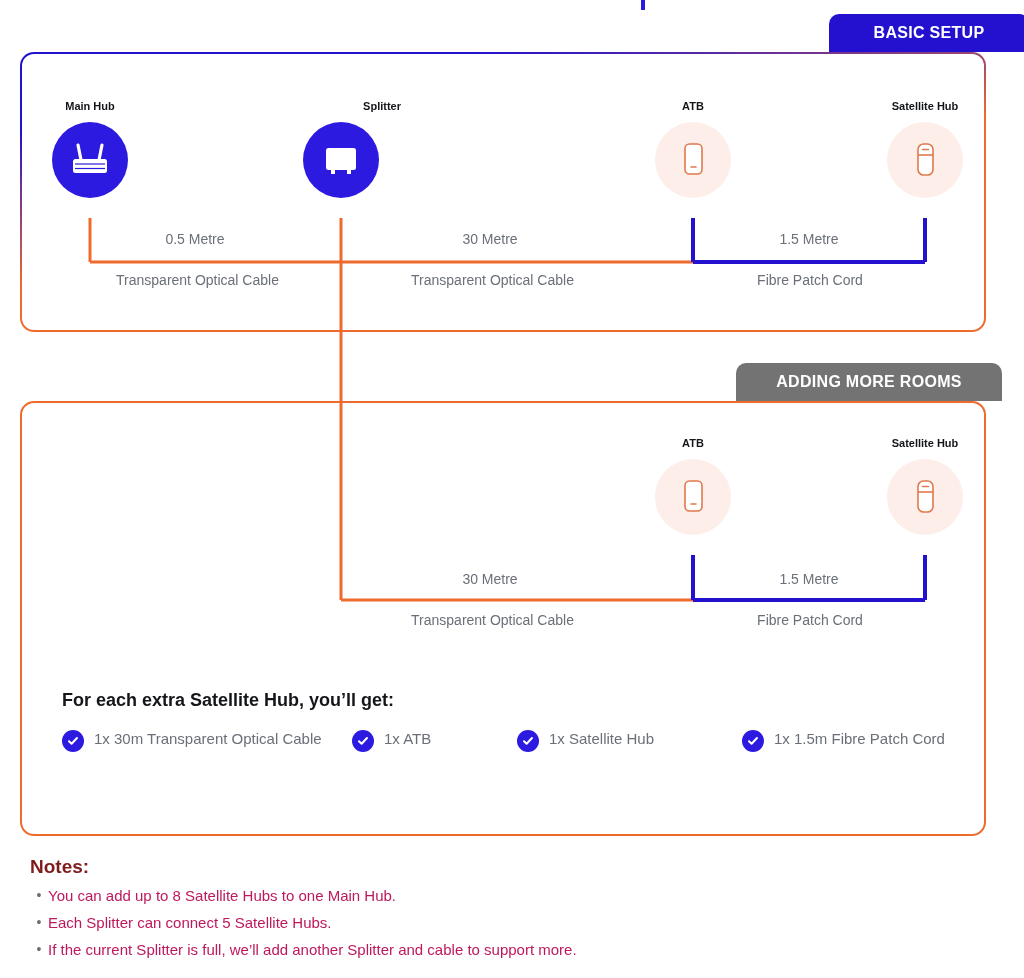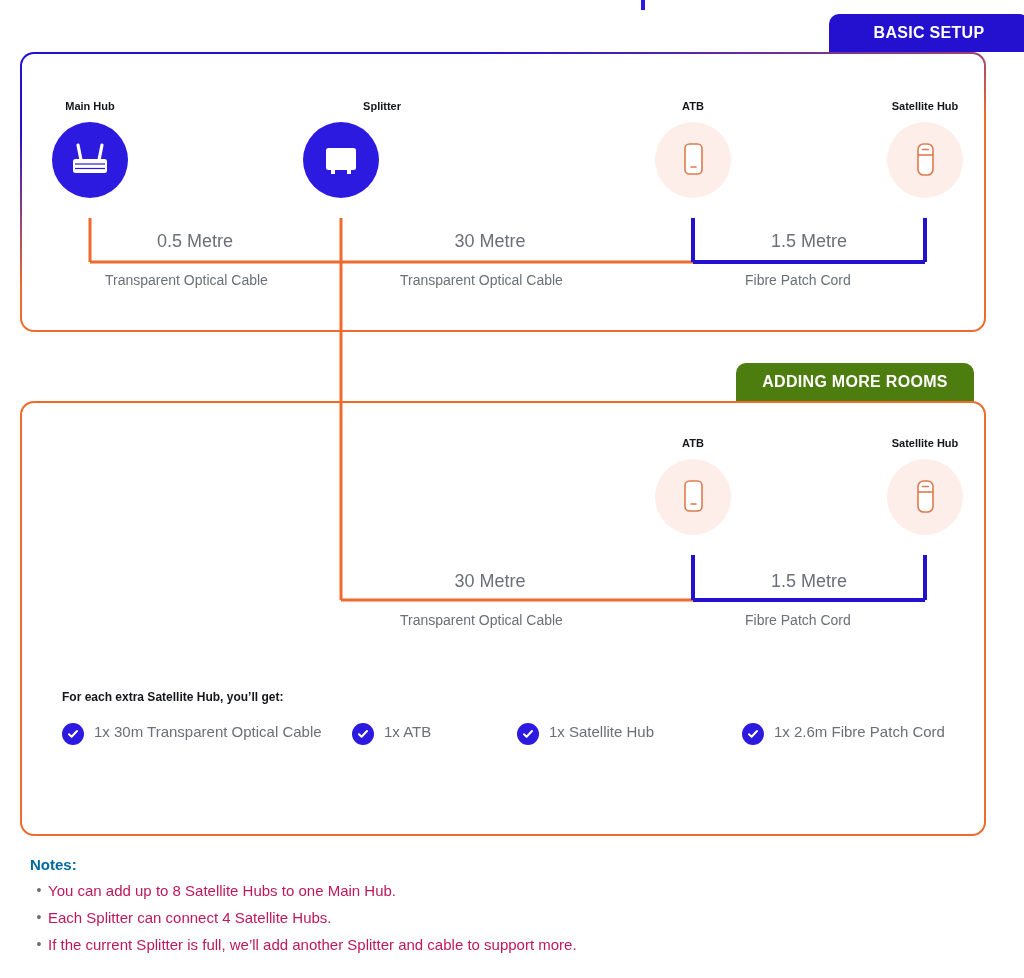"0.5 Metre" .metre { font-size: 18px -> 14px }
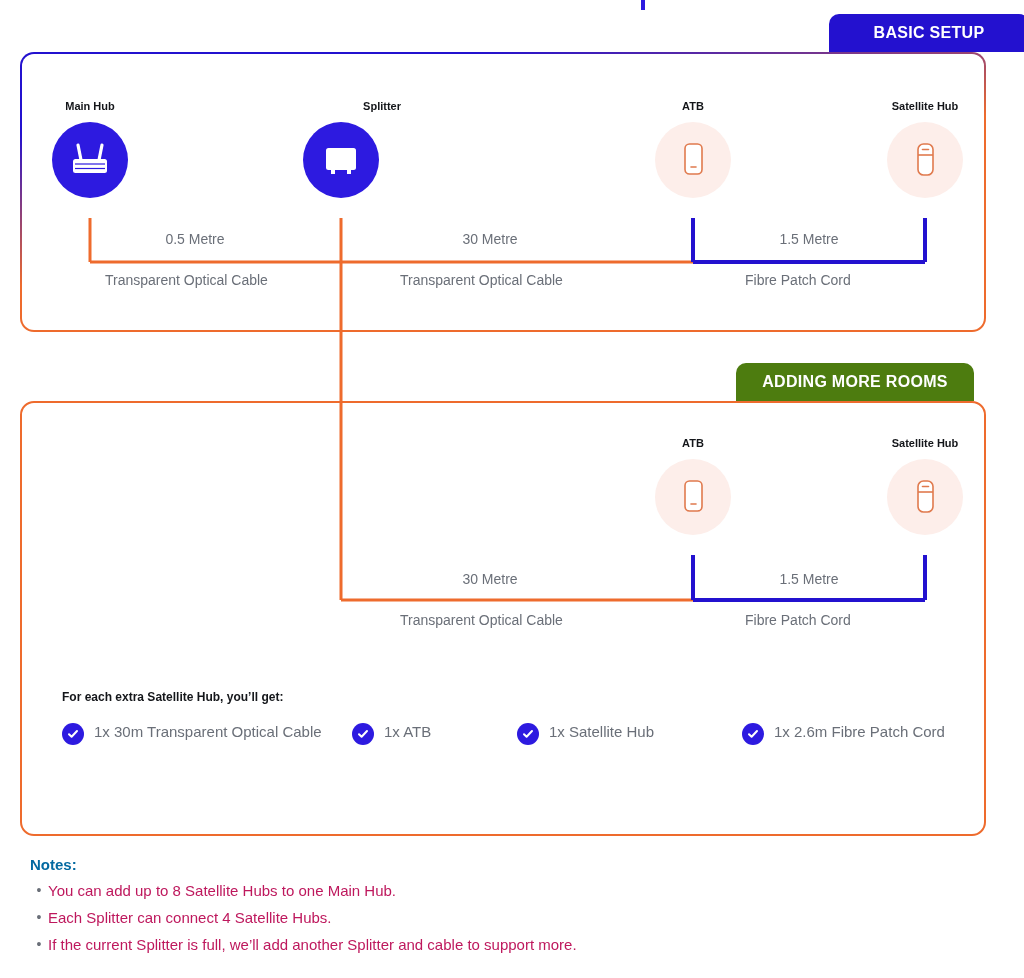"Transparent Optical Cable" .cable { text-align: left -> center }
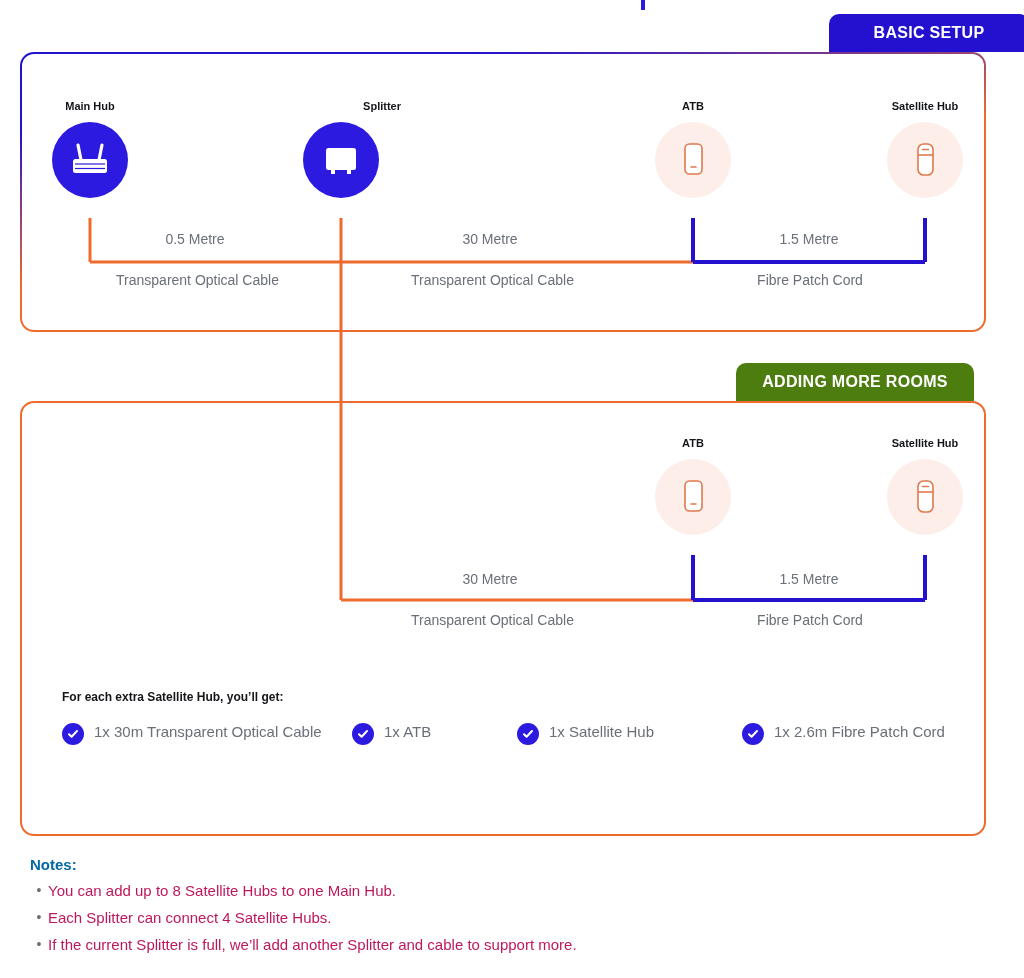"ADDING MORE ROOMS" #badge-rooms { background: #4d7c0f -> #737373; width: 238px -> 266px }
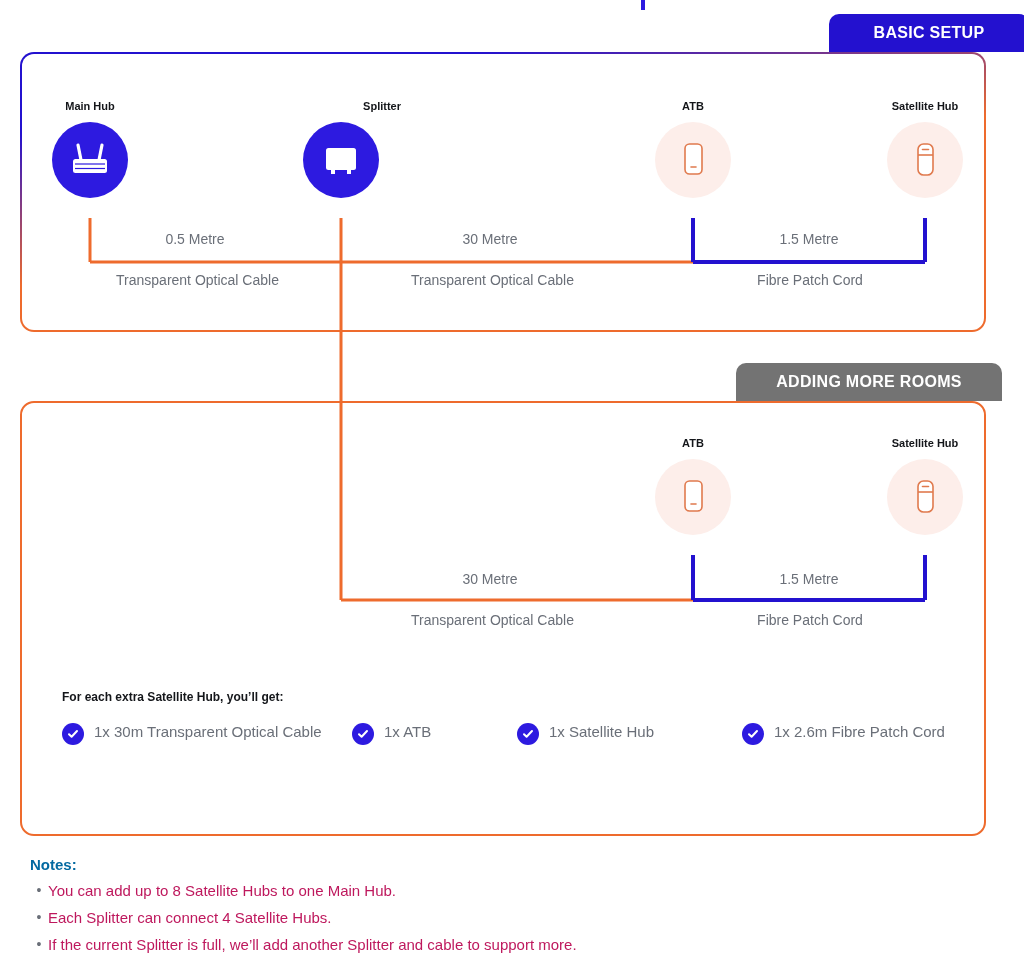"For each extra Satellite Hub," #extras-title { font-size: 12px -> 18px }
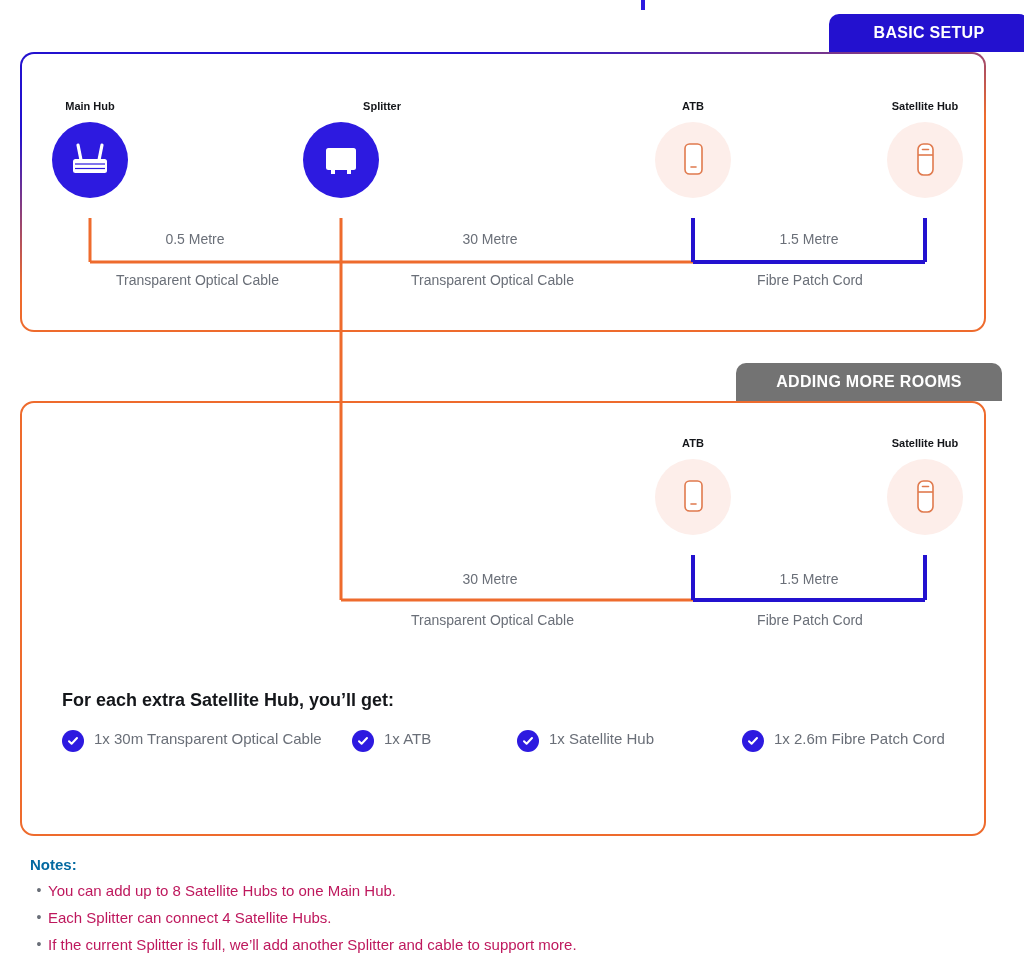"1x 2.6m Fibre Patch Cord" span.extra-label { text: 2.6m -> 1.5m }
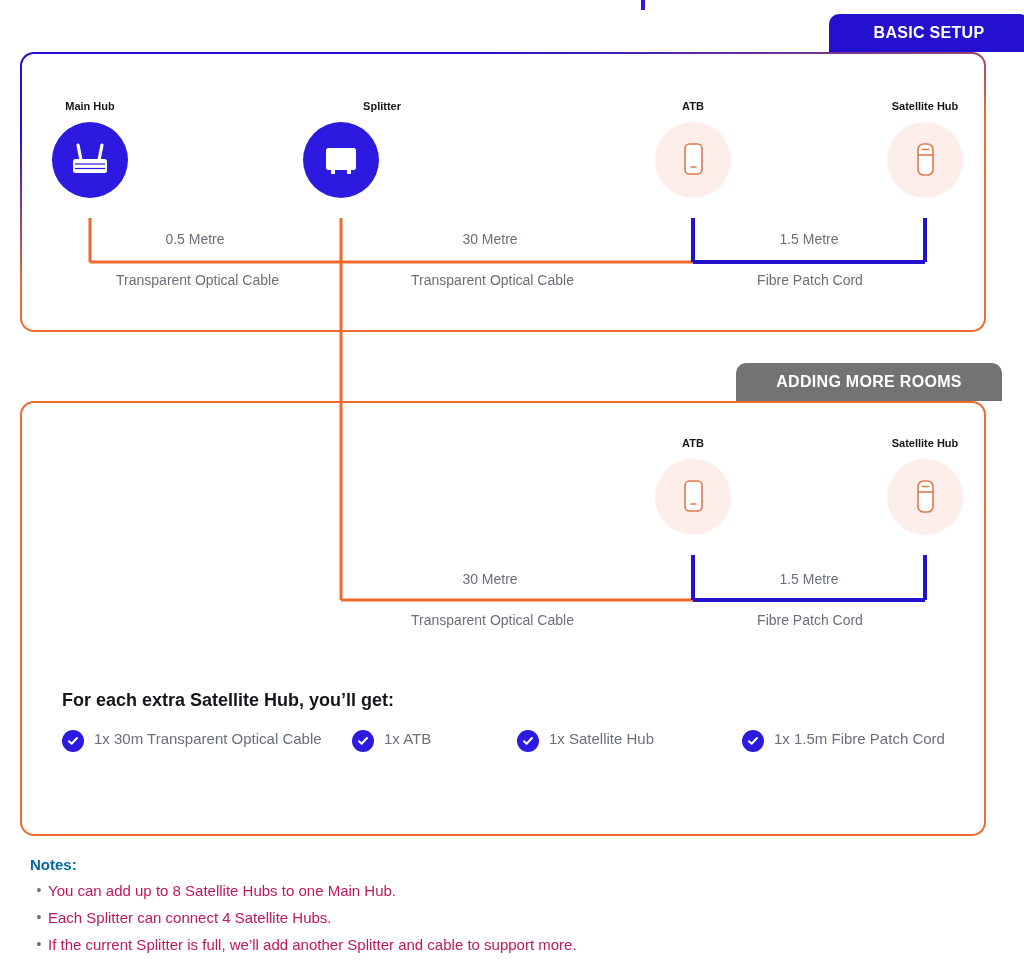"Notes:" #notes-title { color: #0369a1 -> #7f1d1d; font-size: 15px -> 19px }
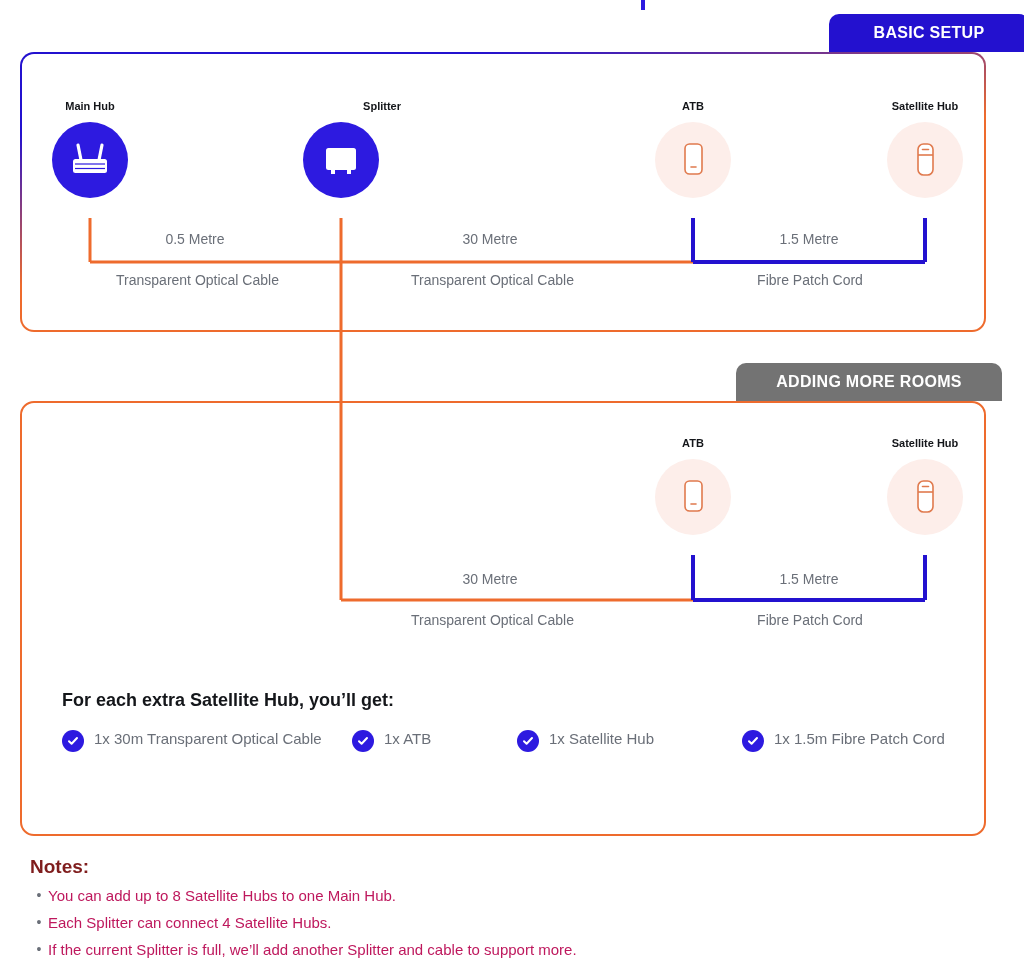"Each Splitter can connect 4" span.note-text { text: 4 -> 5 }
